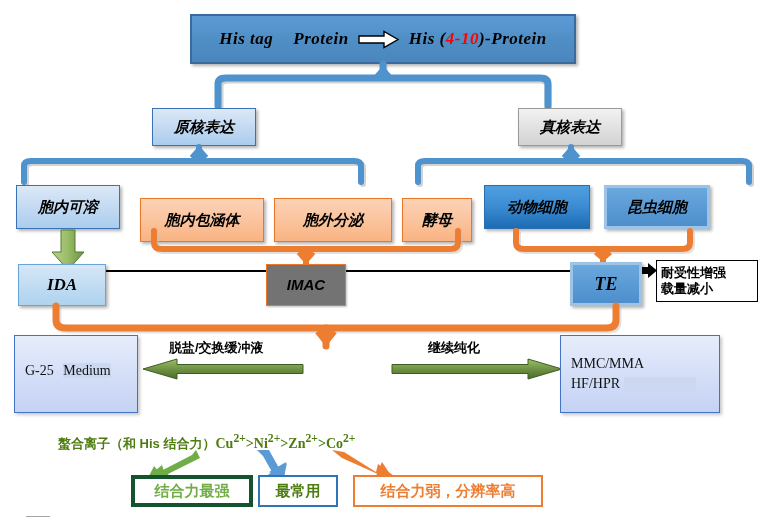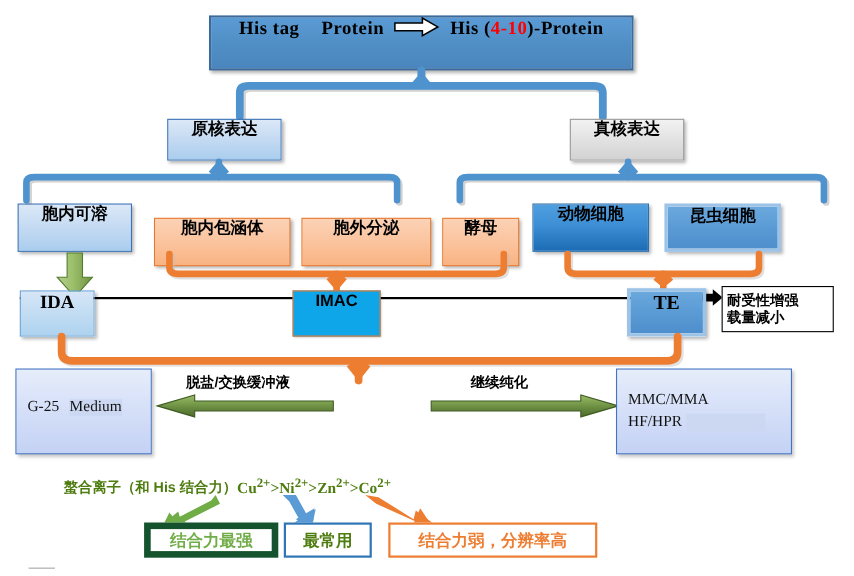"His tag" .box { align-items: flex-start -> center; font-style: none -> italic }
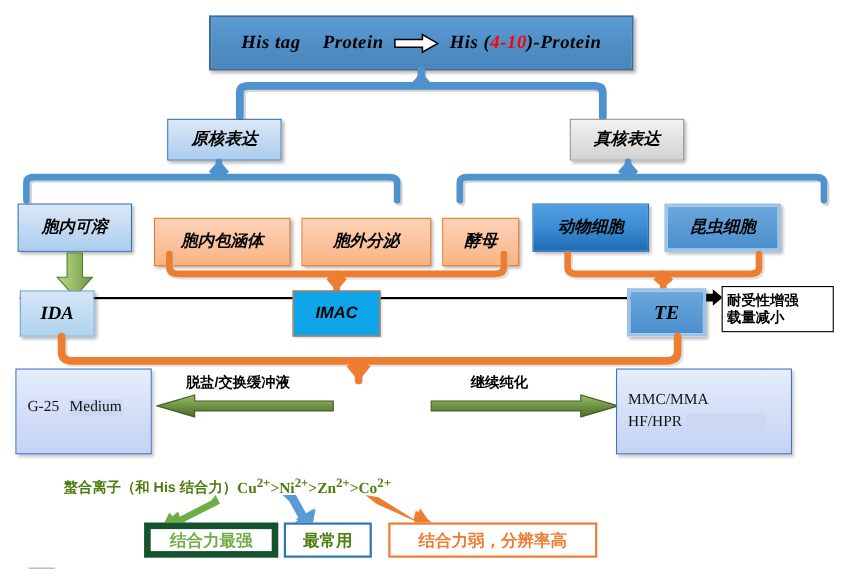"IDA" div.abs { width: 68px -> 88px }
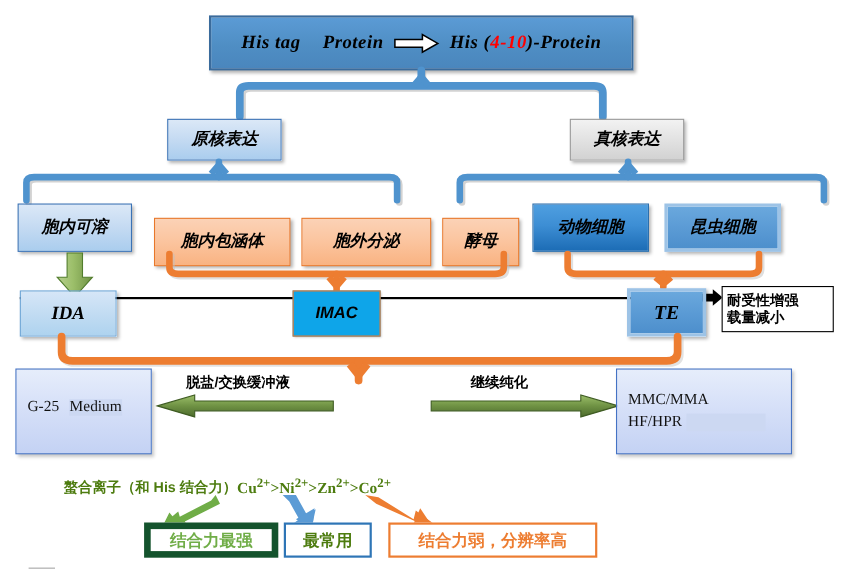"IMAC" .peachpale { background: #0ea5e9 -> #737373 }
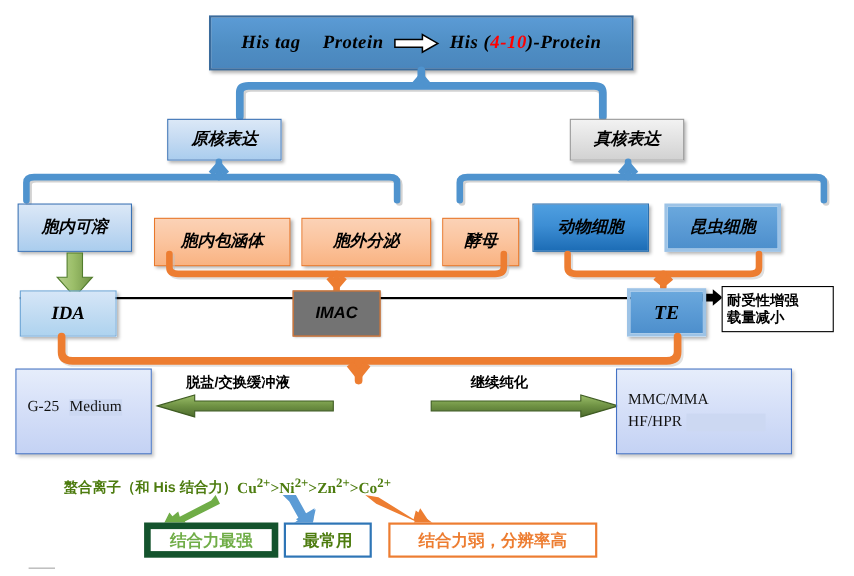"结合力最强" .ol-green { border: 6px solid #14532d -> 4px solid #14532d }
